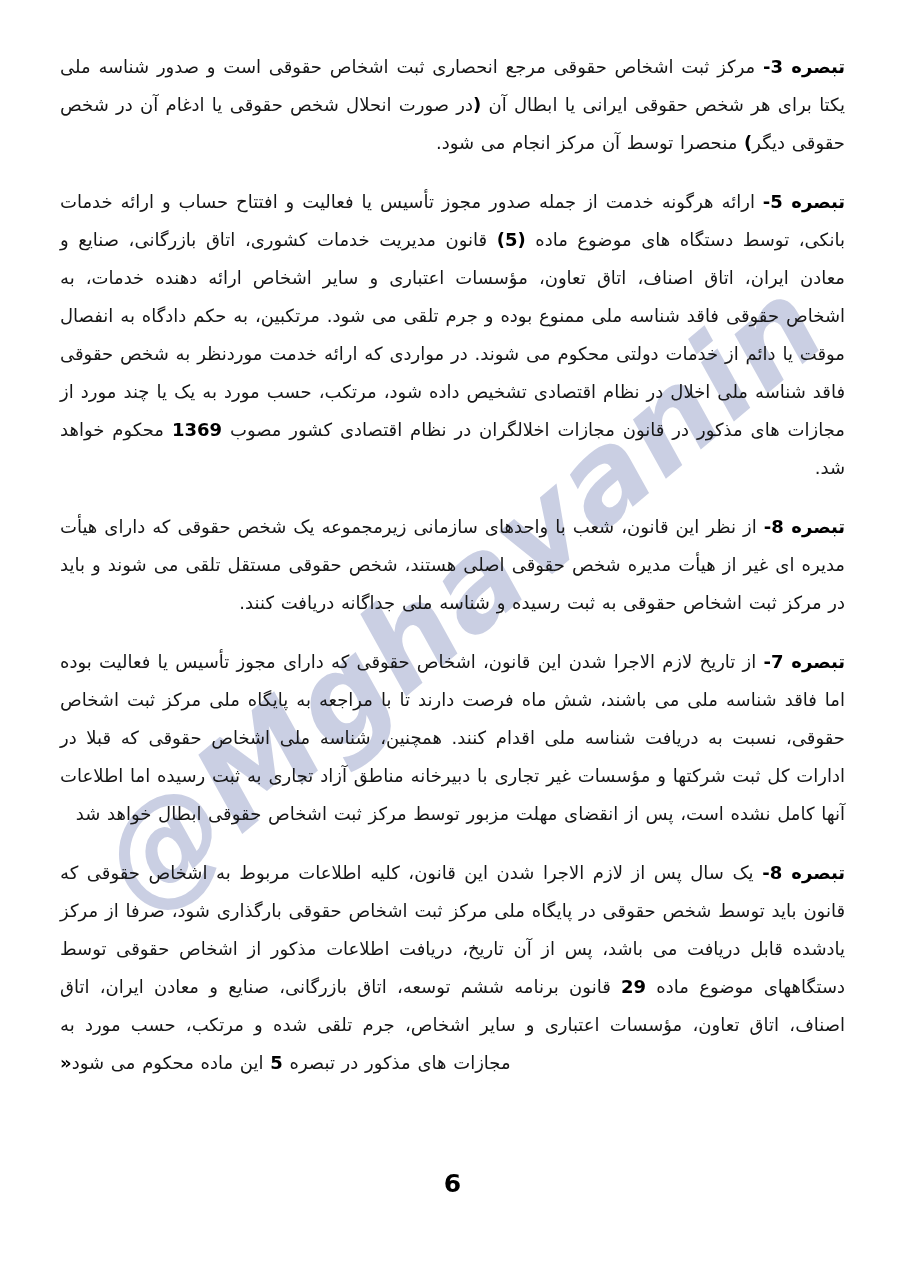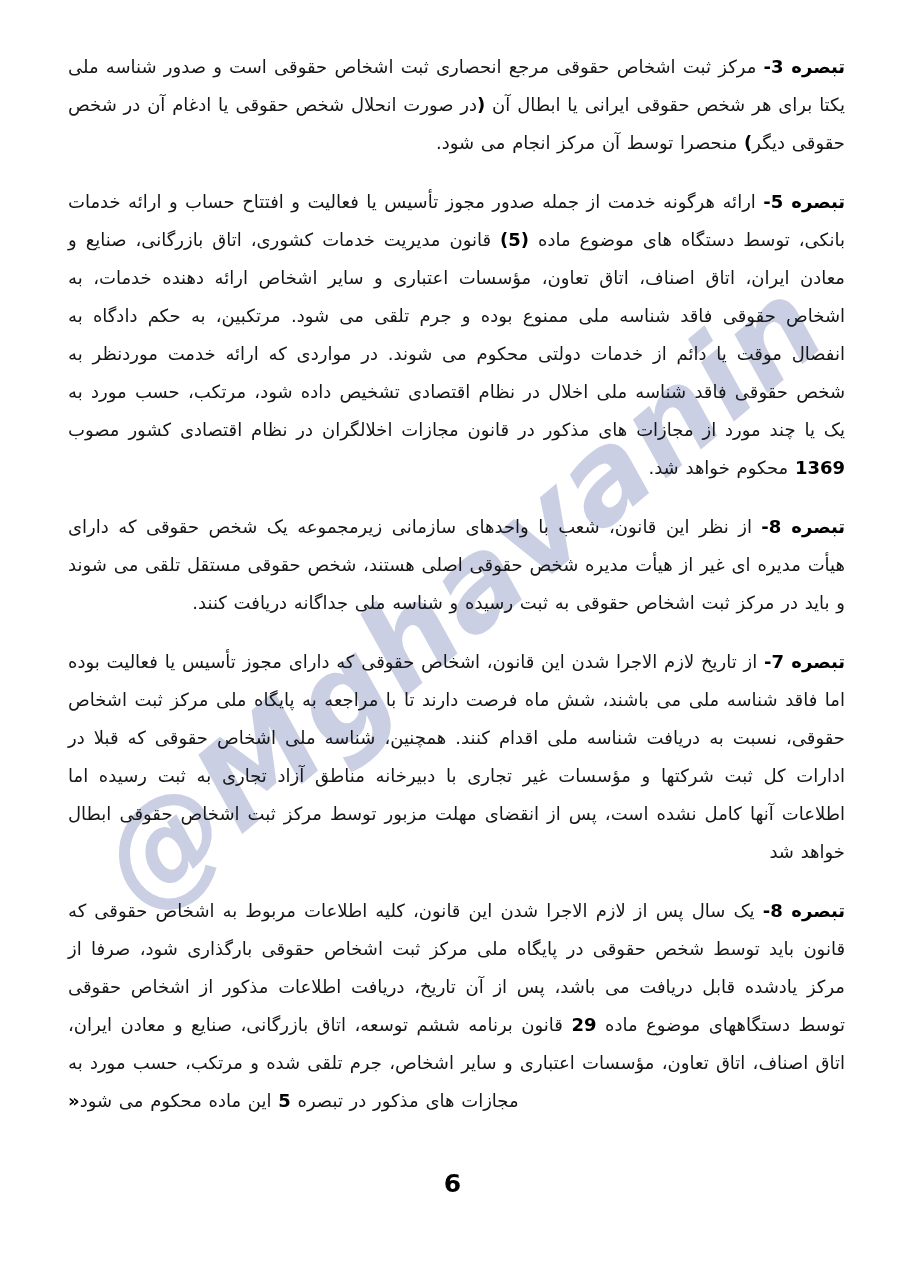"تبصره 3- مرکز ثبت اشخاص" .content { left: 68px -> 60px }
